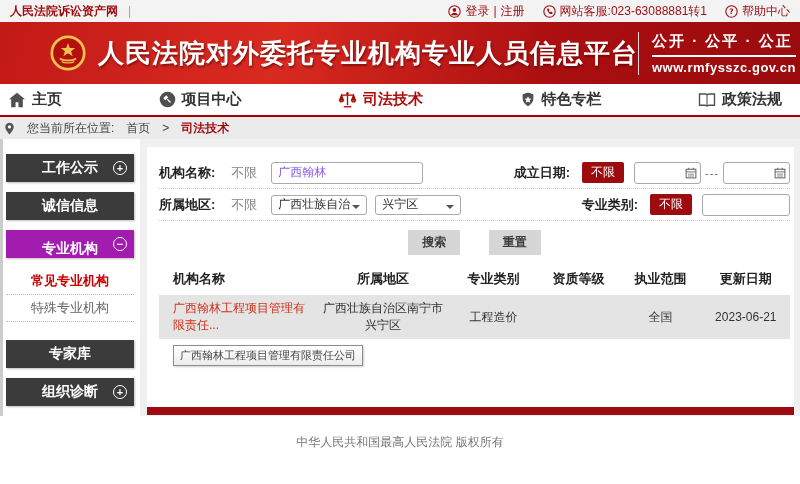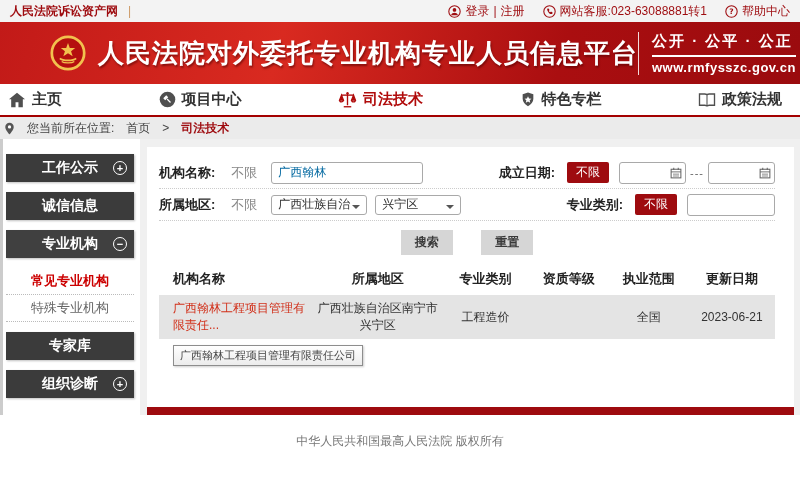"机构名称:" .panel { padding: 10px 19px 0 12px -> 10px 4px 0 12px }
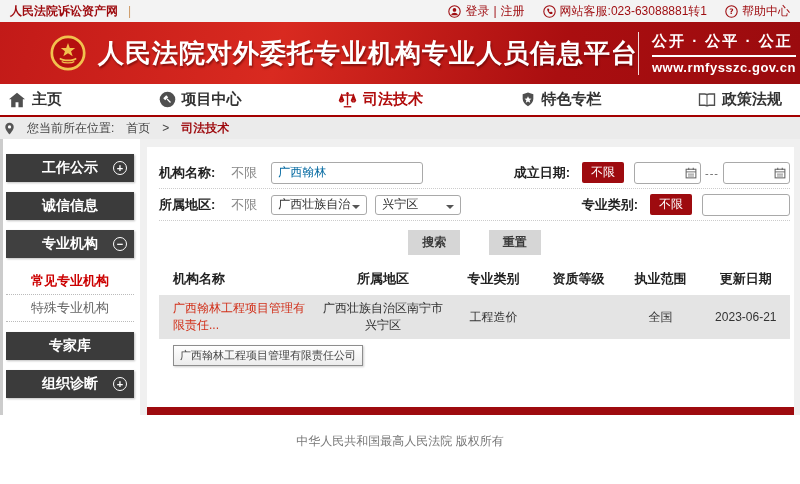"广西翰林" .tinput { color: #0369a1 -> #8b5cf6 }
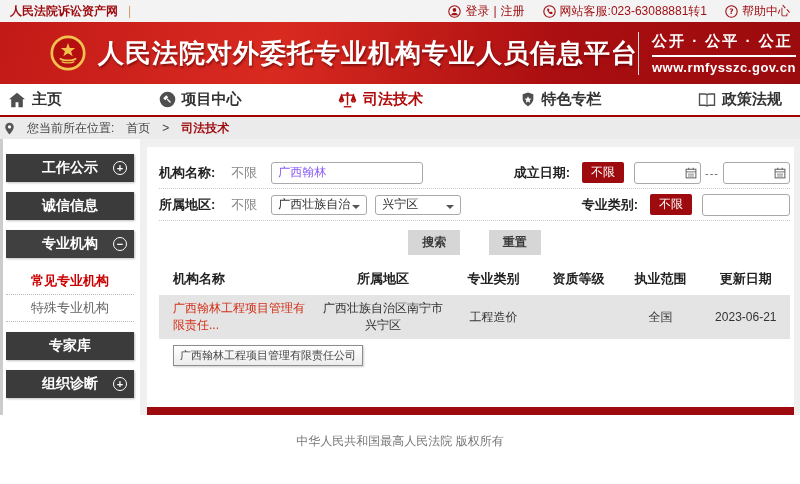"专业机构" .side-item.red { align-items: none -> flex-end; background: #404040 -> #a21caf }
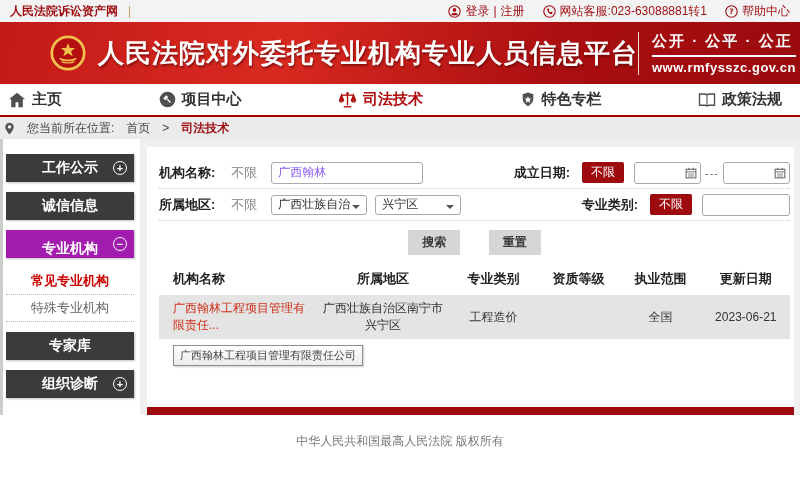"常见专业机构" .submenu { margin-bottom: 10px -> 18px }
